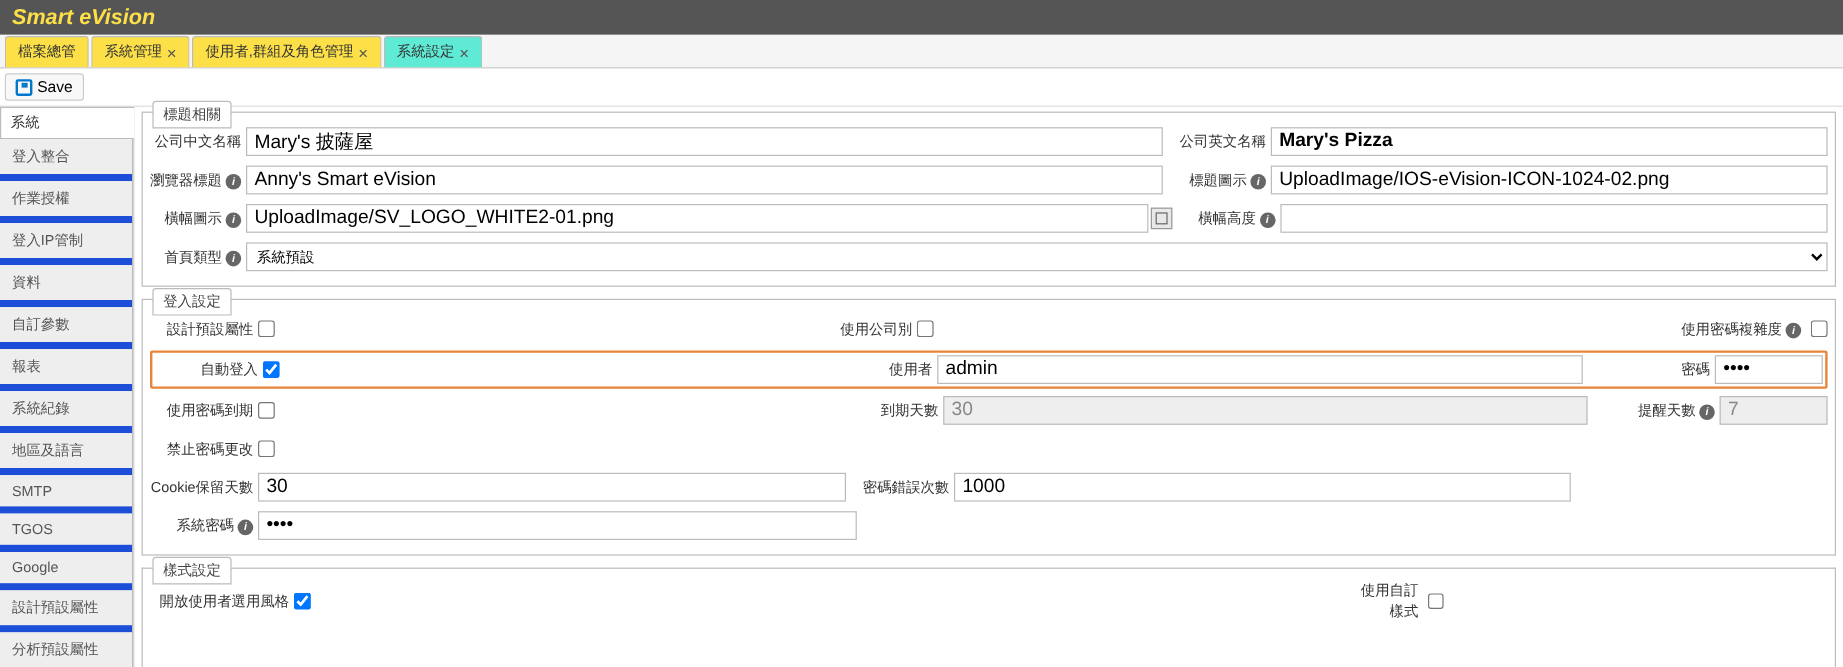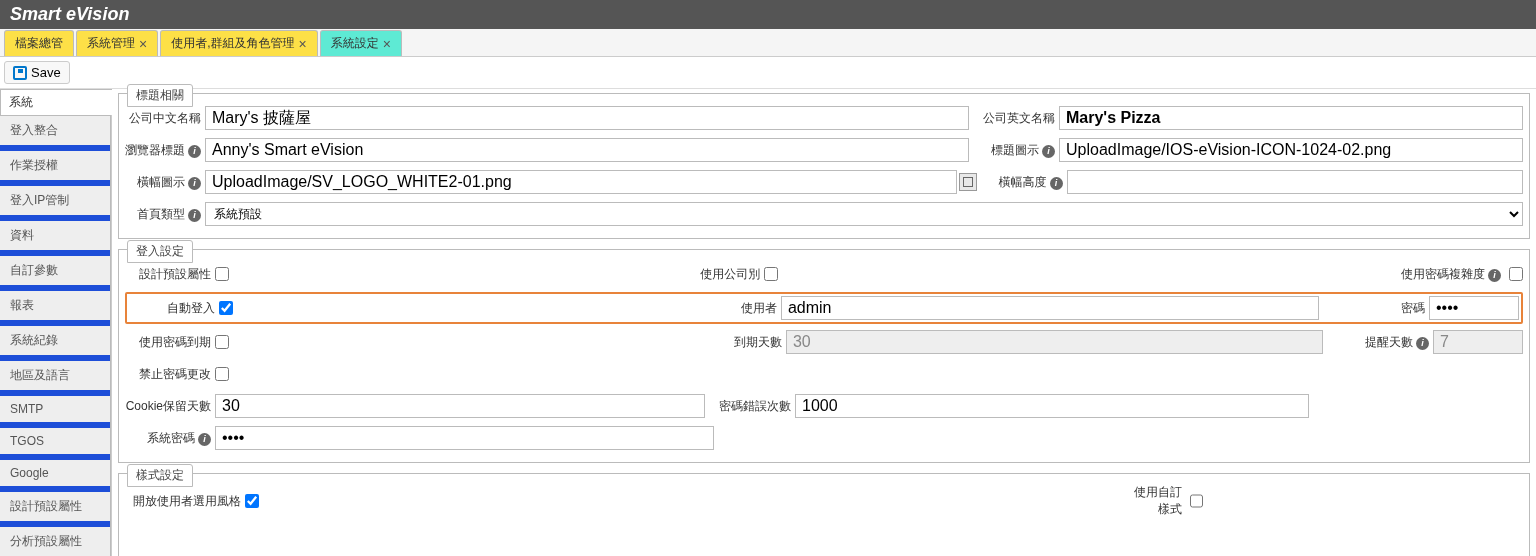"Smart eVision" .titlebar { color: #ffffff -> #fde047 }
